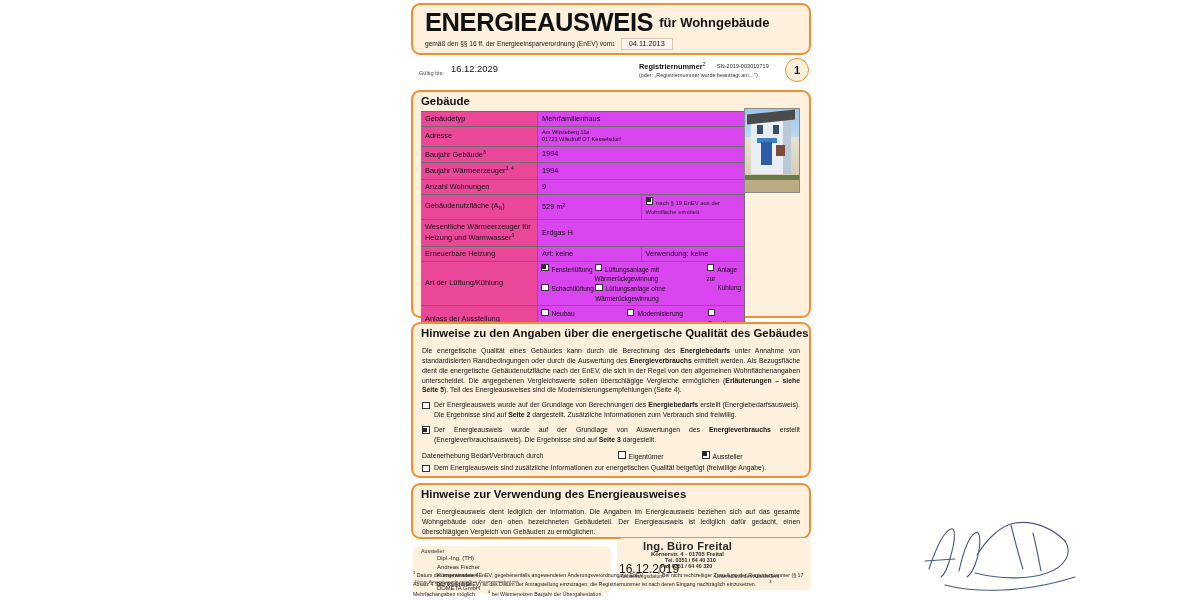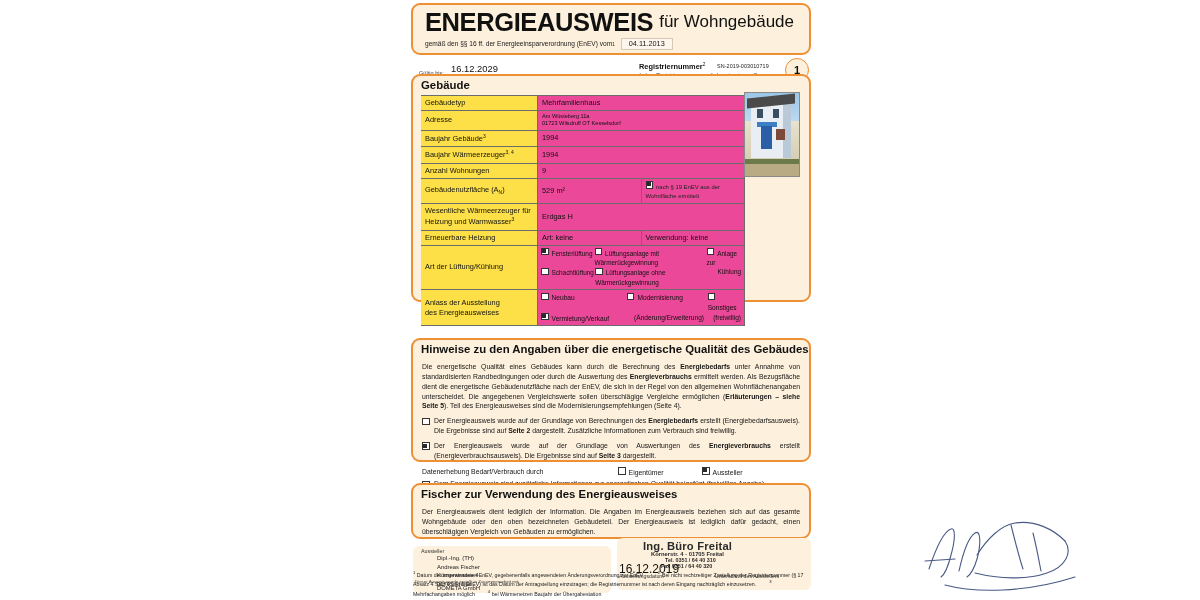"für Wohngebäude" #doc-subtitle { font-size: 17px -> 13px; font-weight: normal -> bold }
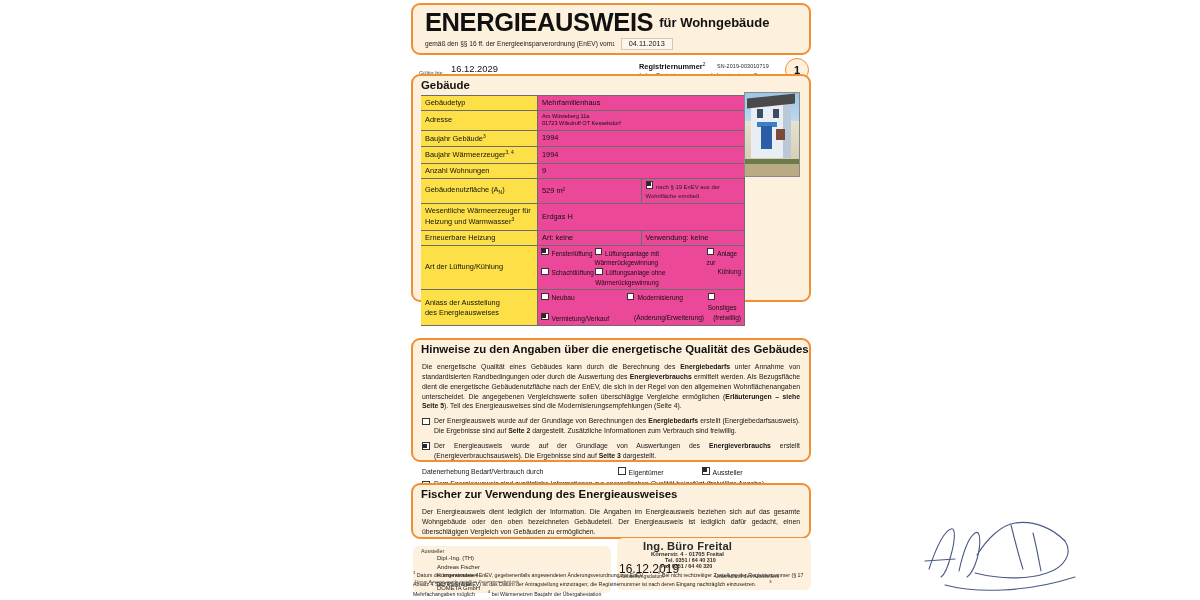"Gebäude" #sec-gebaeude { top: 74px -> 90px }
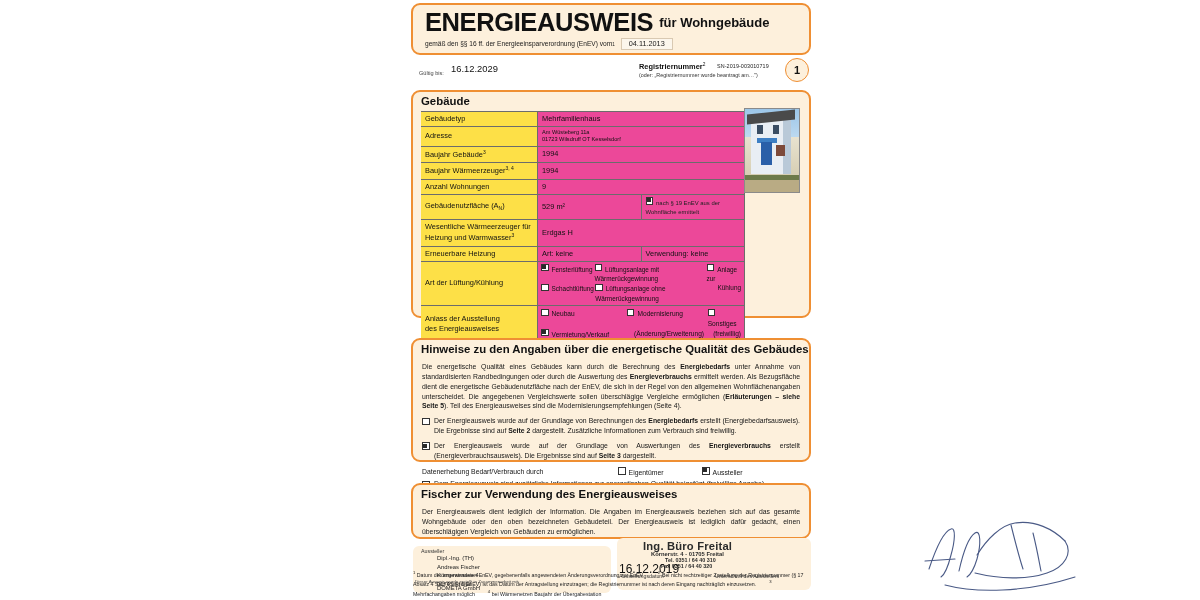"Gebäudetyp" #geb-table td.lbl { background: #fde047 -> #ec4899 }
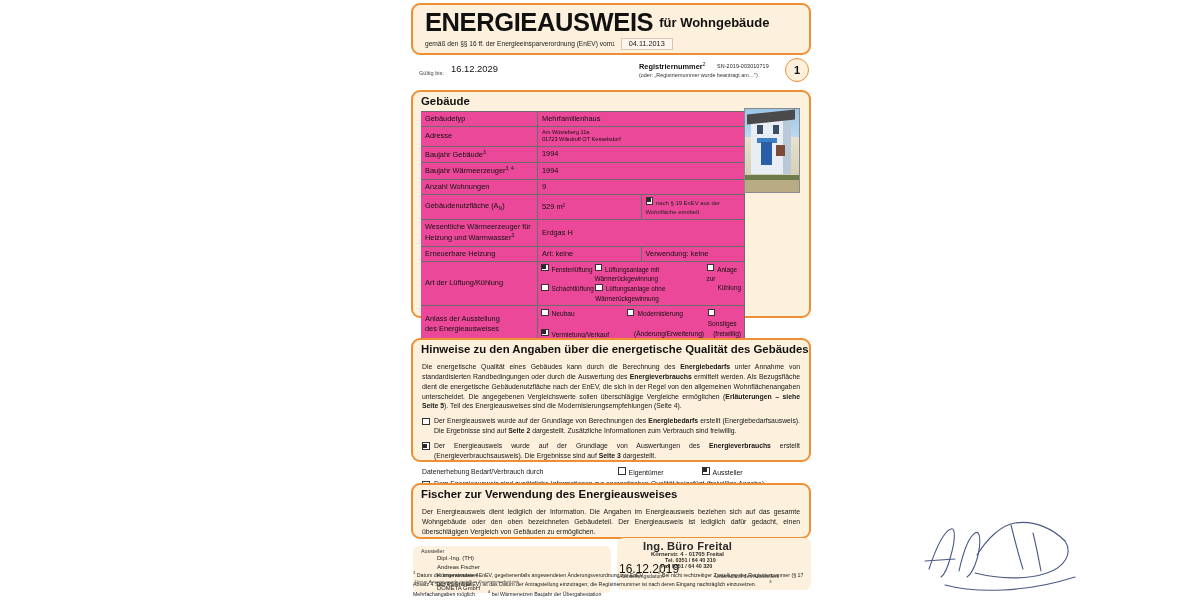"Mehrfamilienhaus" #geb-table td.val { background: #ec4899 -> #d946ef }
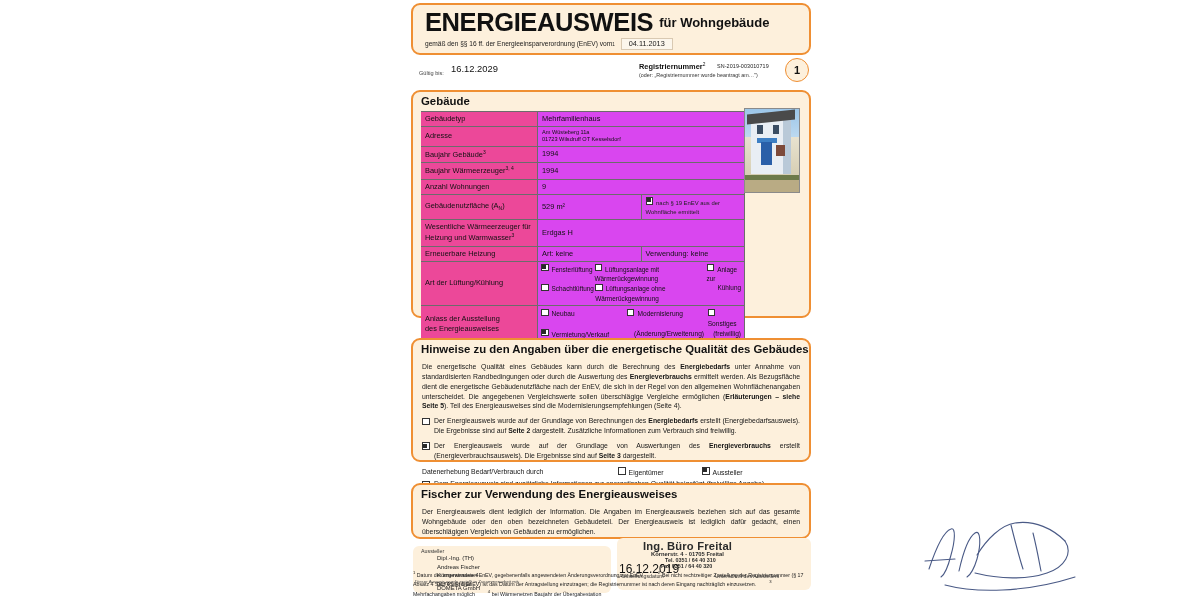"Hinweise zu den Angaben über" #sec-angaben { height: 124px -> 156px; margin-top: 16px -> none }
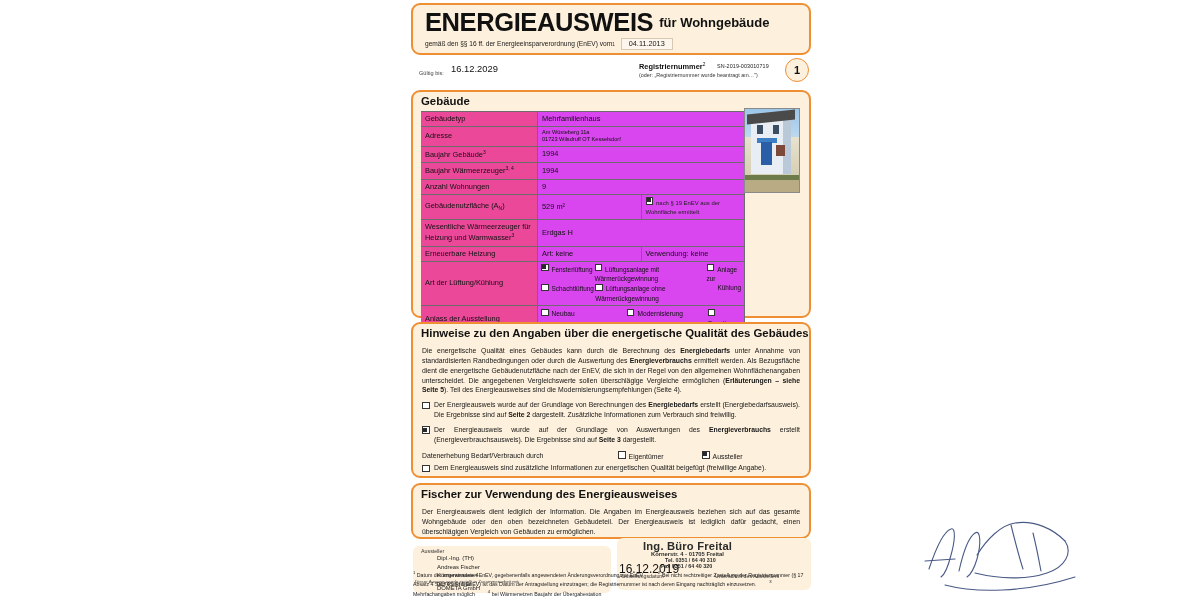"Fischer zur Verwendung des" div.sec-head { text: Fischer -> Hinweise }
